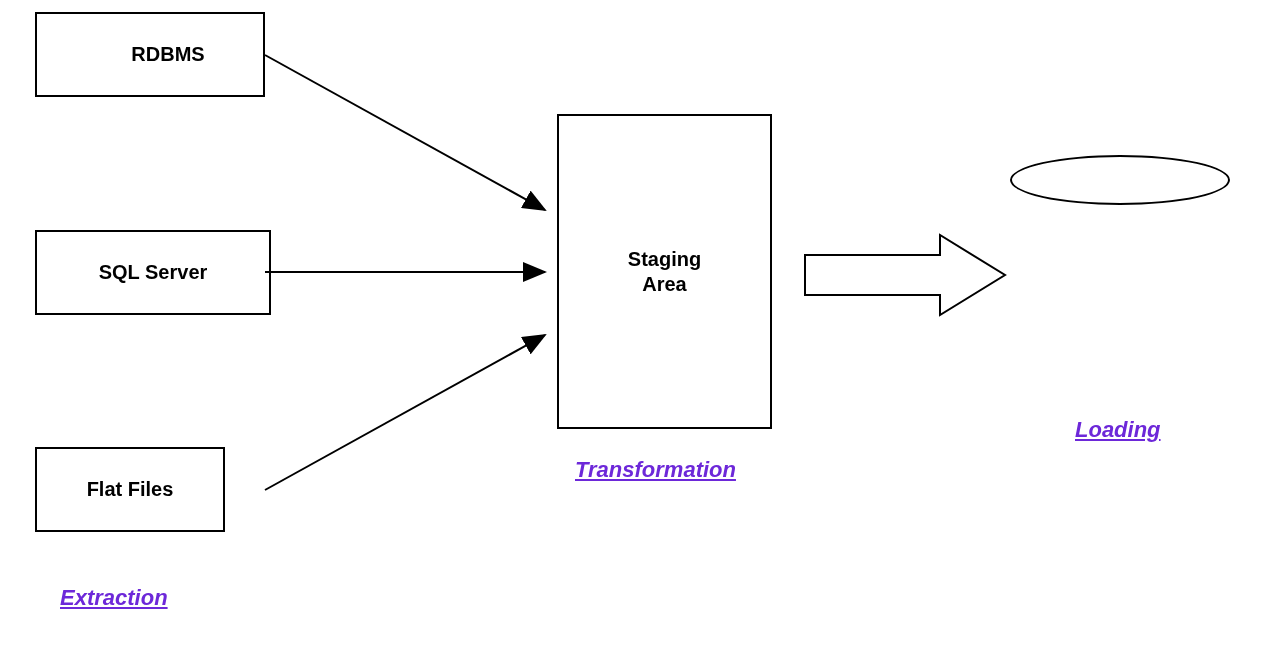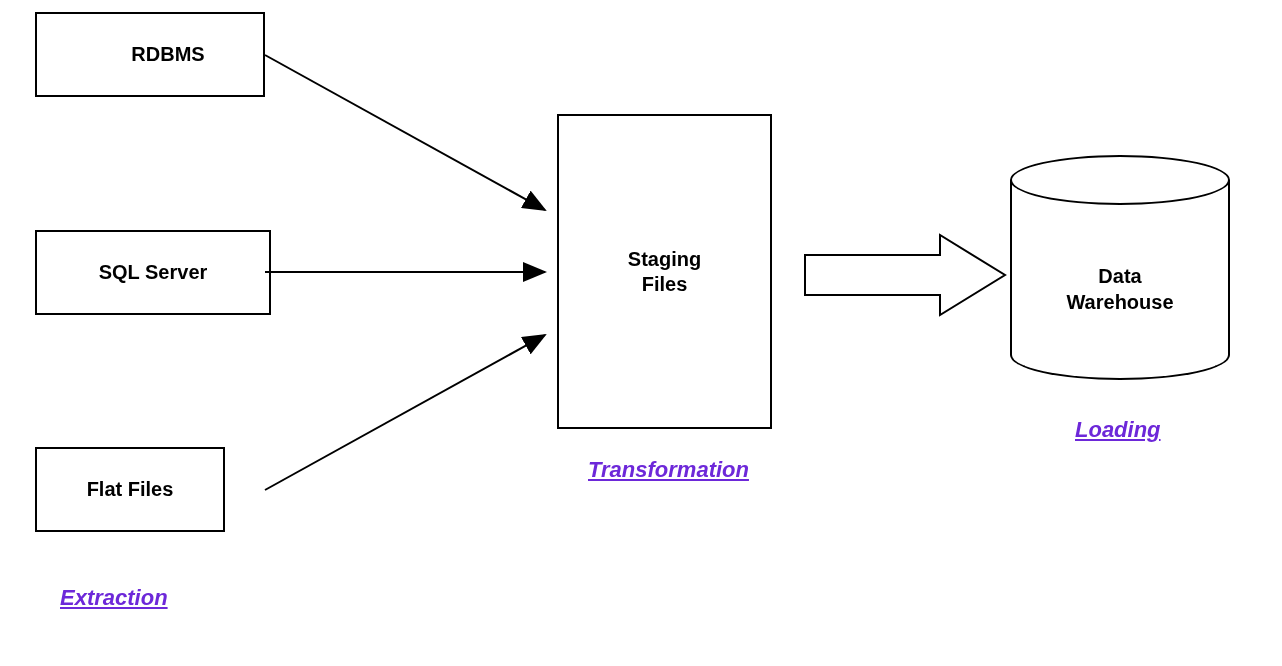"Files" span { text: Files -> Area }
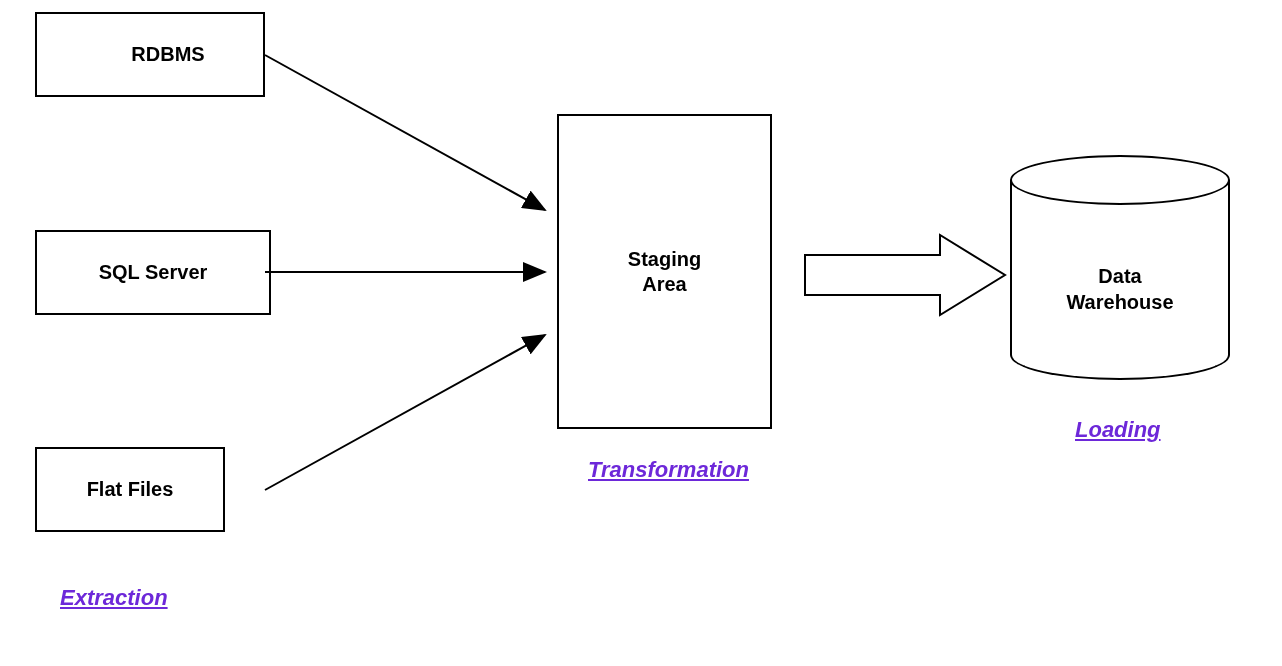"Data" div.cylinder-body { html: <div> <div> <span>Data</span><br> <span>Warehouse</span> </div> </div> -> none }
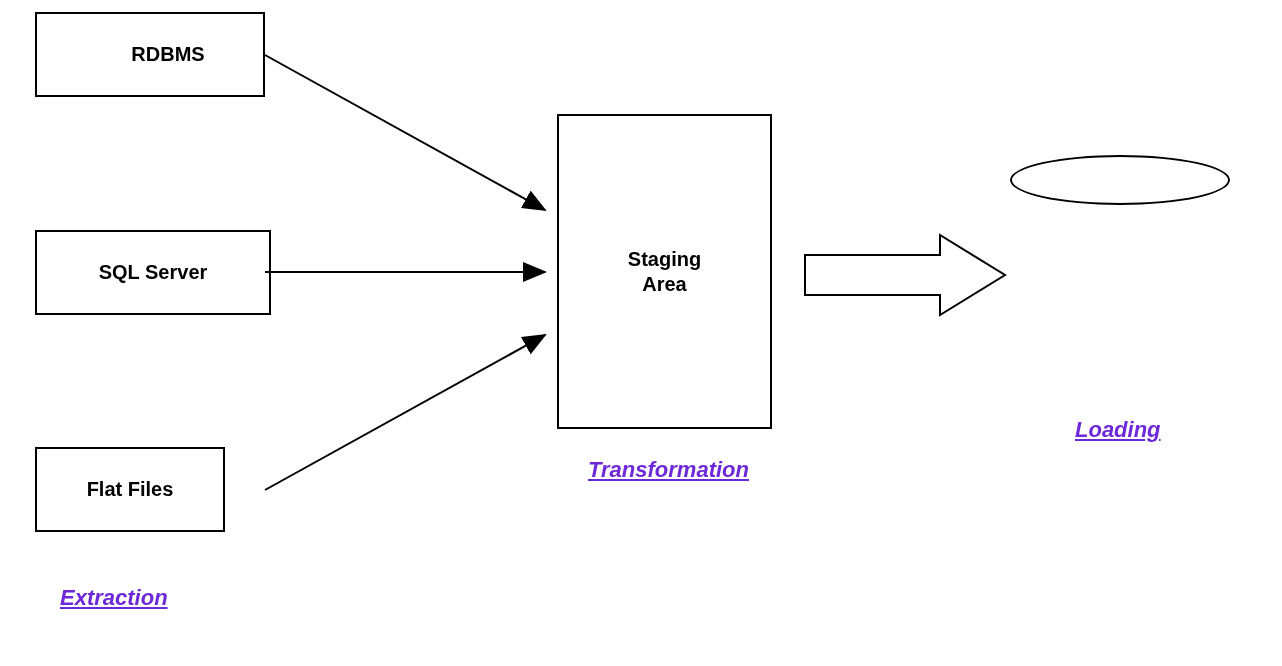"Transformation" div.phase-label { left: 588px -> 575px }
